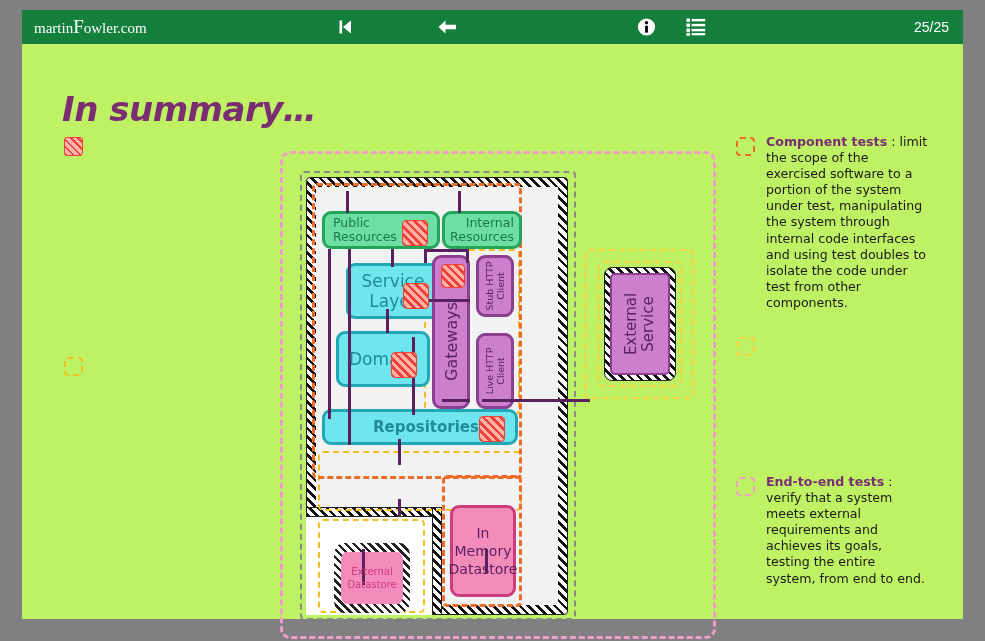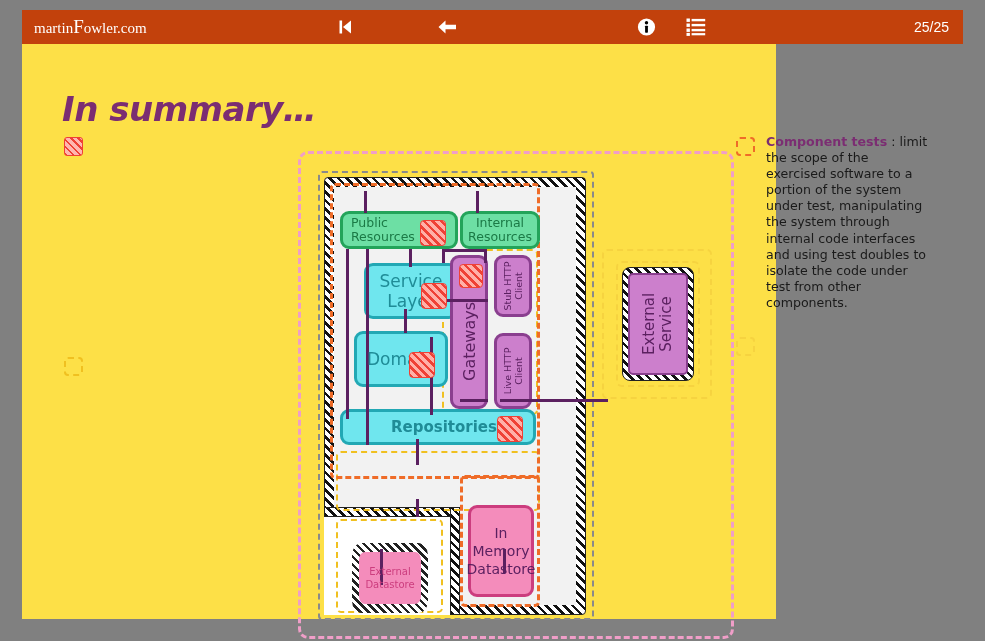"martinFowler.com" #toolbar { background: #c2410c -> #15803d }
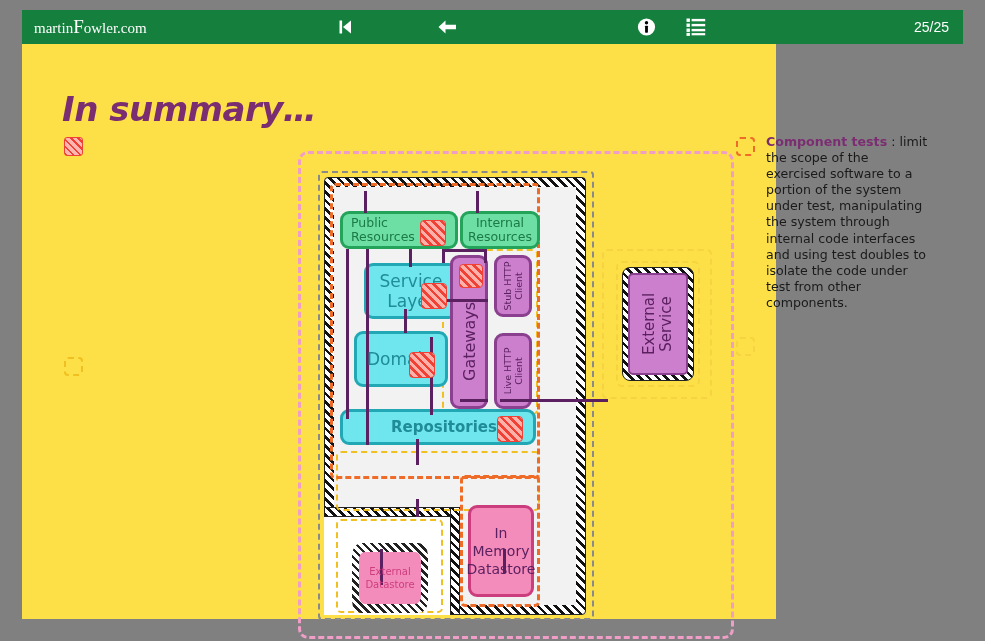"In summary…" #slide { background: #fde047 -> #bef264; width: 754px -> 941px }
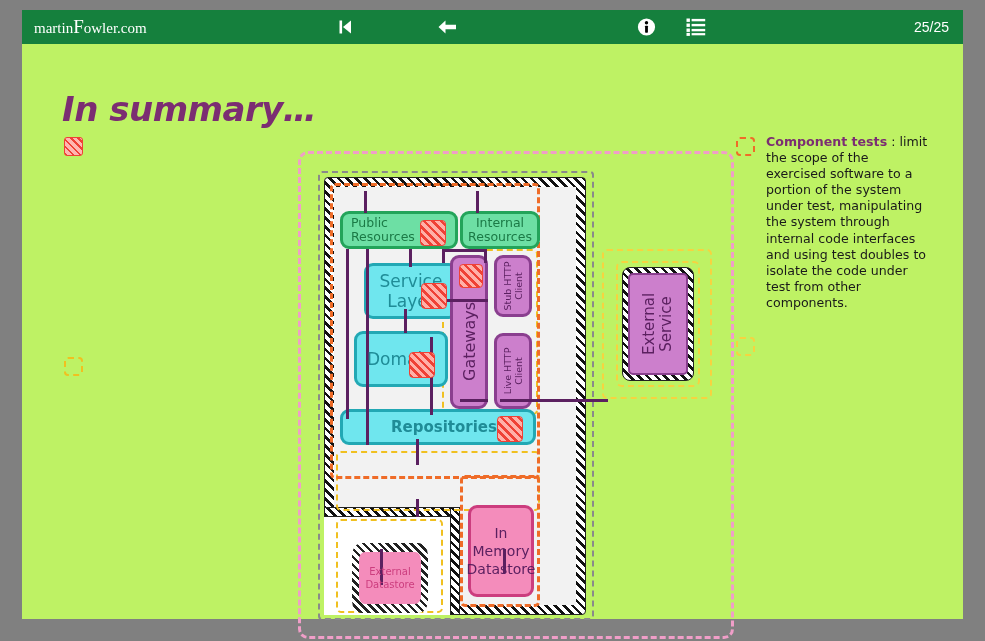"Public" #diagram { left: 276px -> 258px }
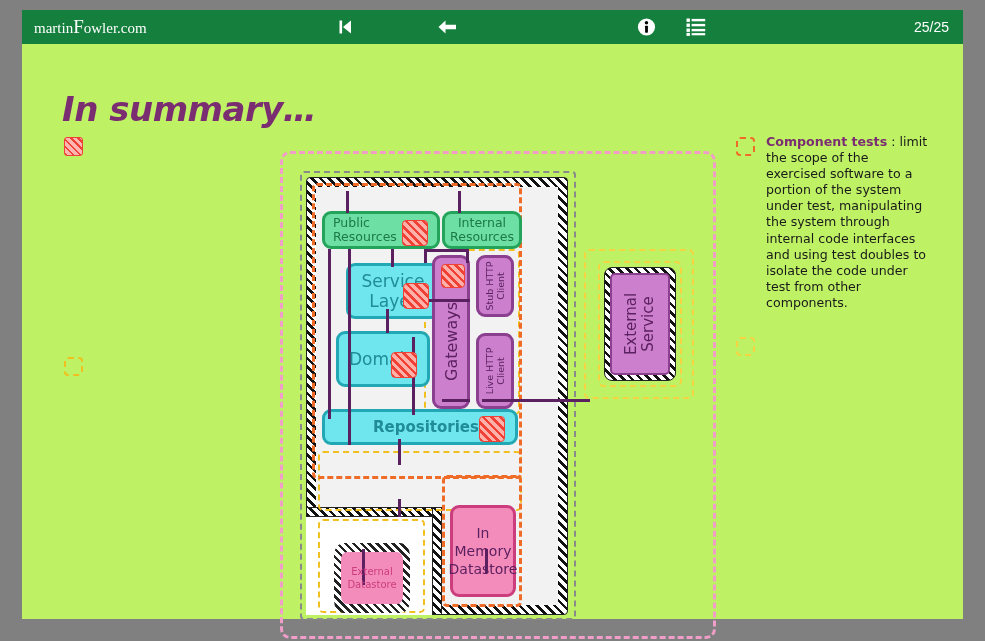"Internal" div.box { text-align: none -> right }
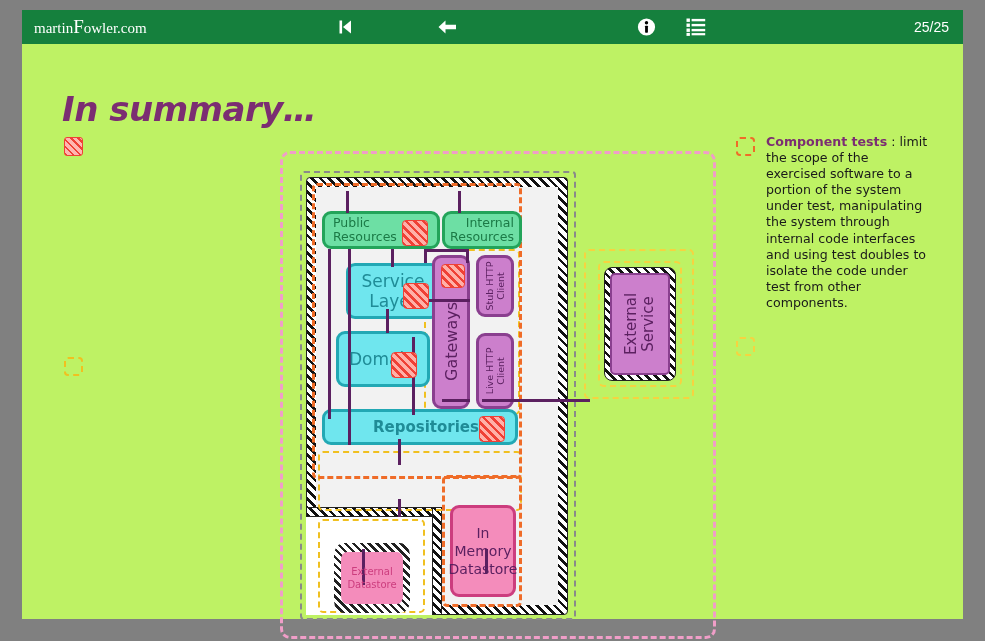"End-to-end tests : verify that" div.legend { html: none -> <div> <span></span> <div> <b>End-to-end tests</b><span> : verify that a system meets external requirements and achieves its goals, testing the entire system, from end to end.</span> </div> </div> }
